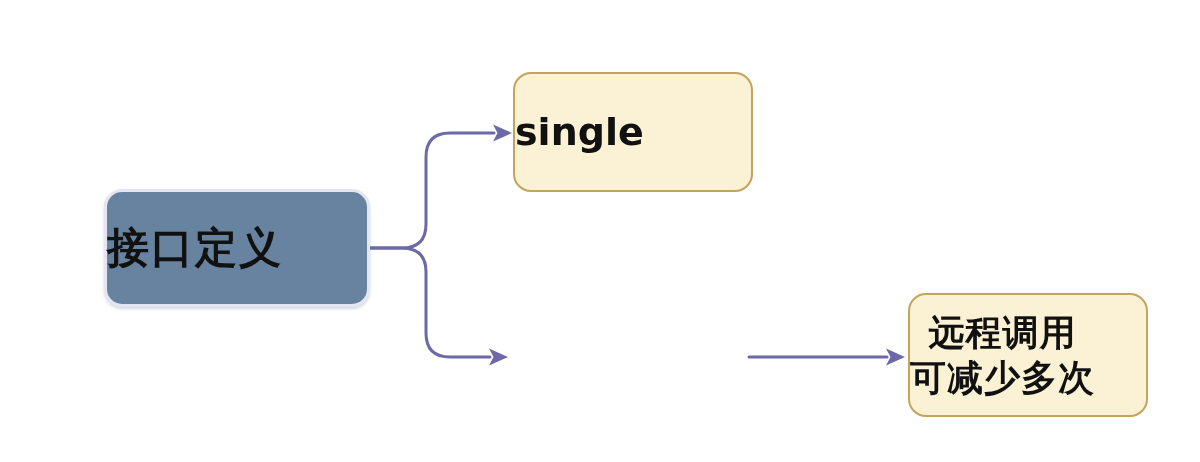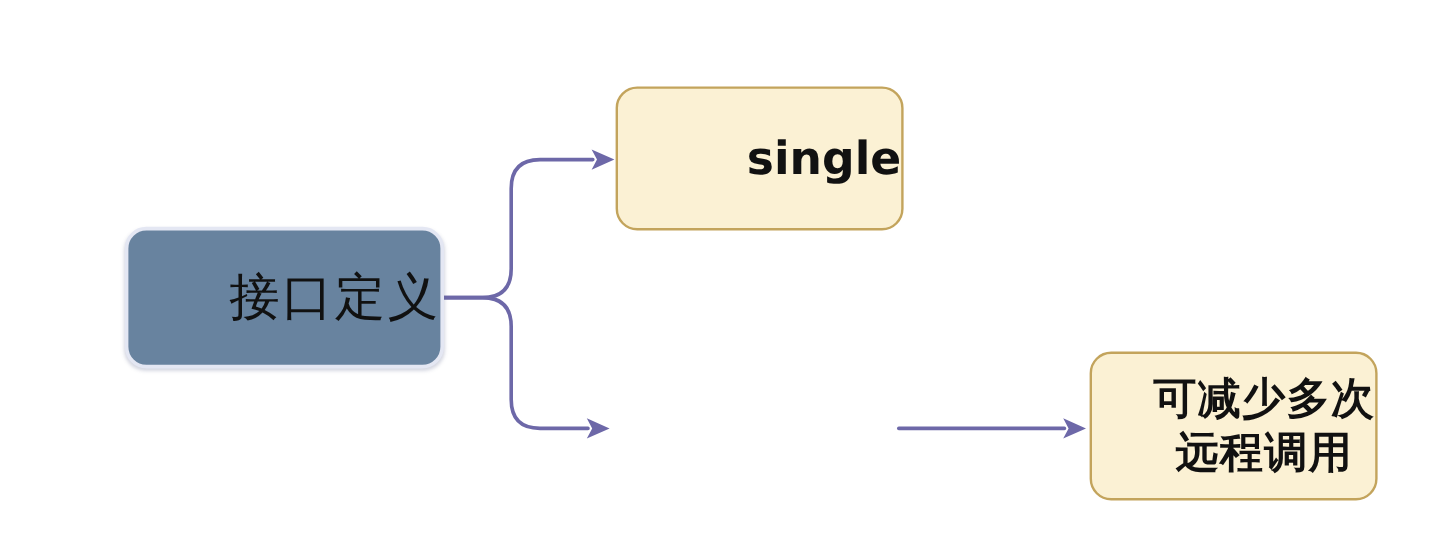"single" .node { justify-content: flex-end -> flex-start; padding-left: 32px -> none }
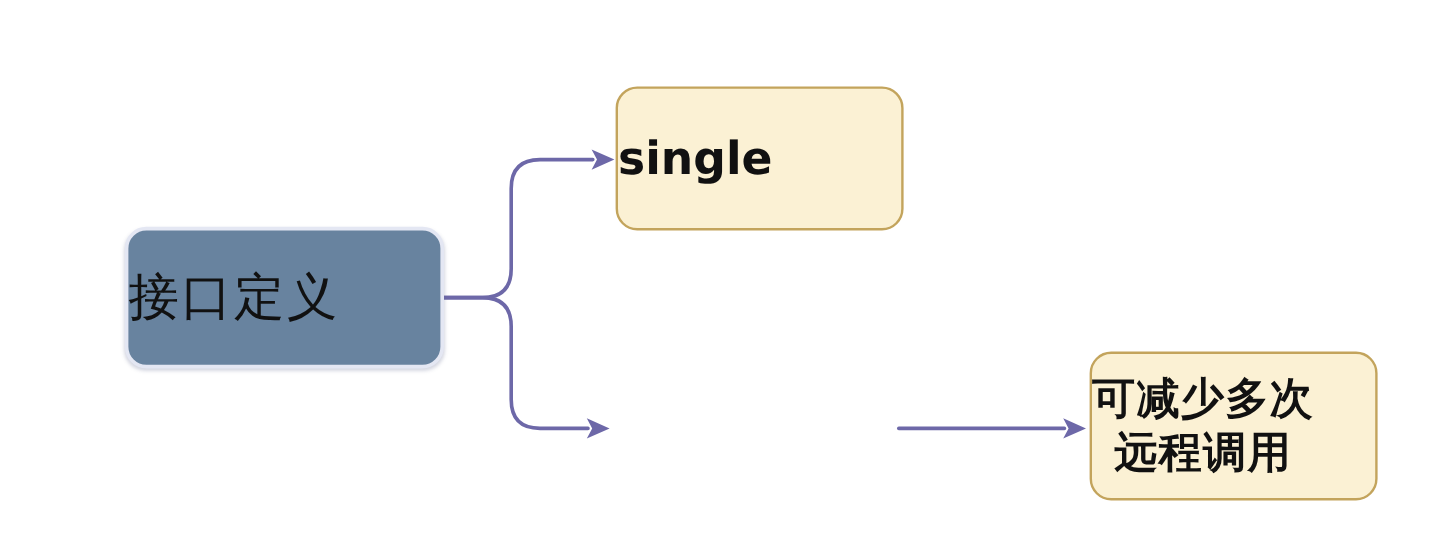"接口定义" .node-root { font-weight: 400 -> 700 }
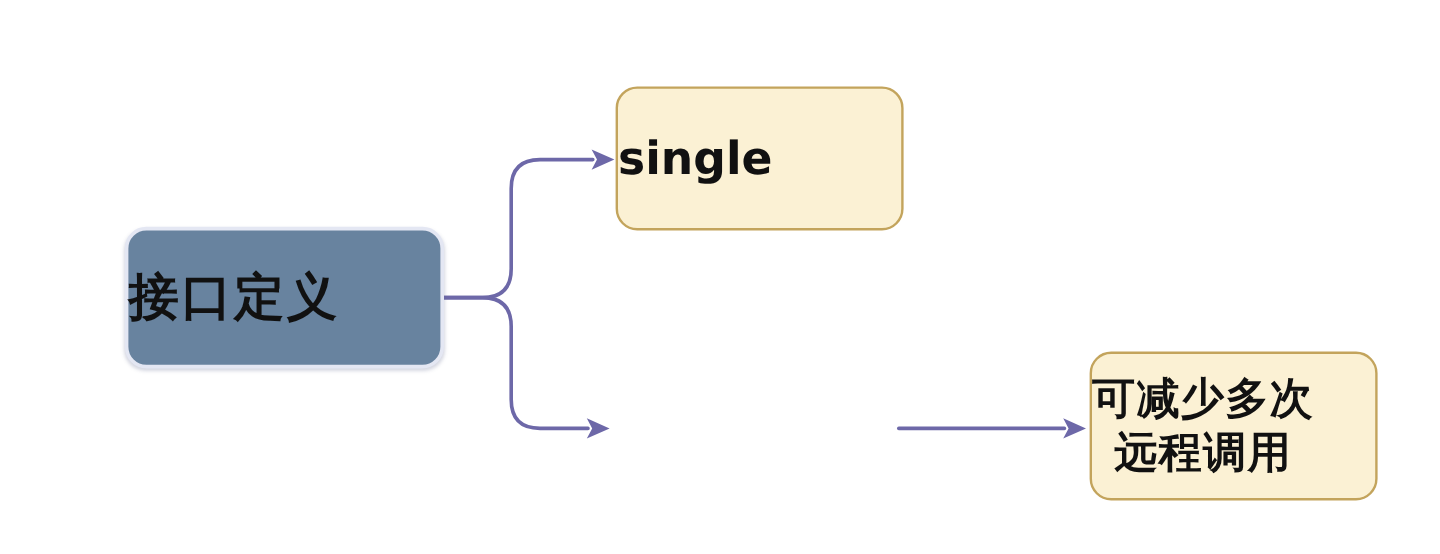"可减少多次" span.benefit-line { order: before "远程调用" -> after "远程调用" }
